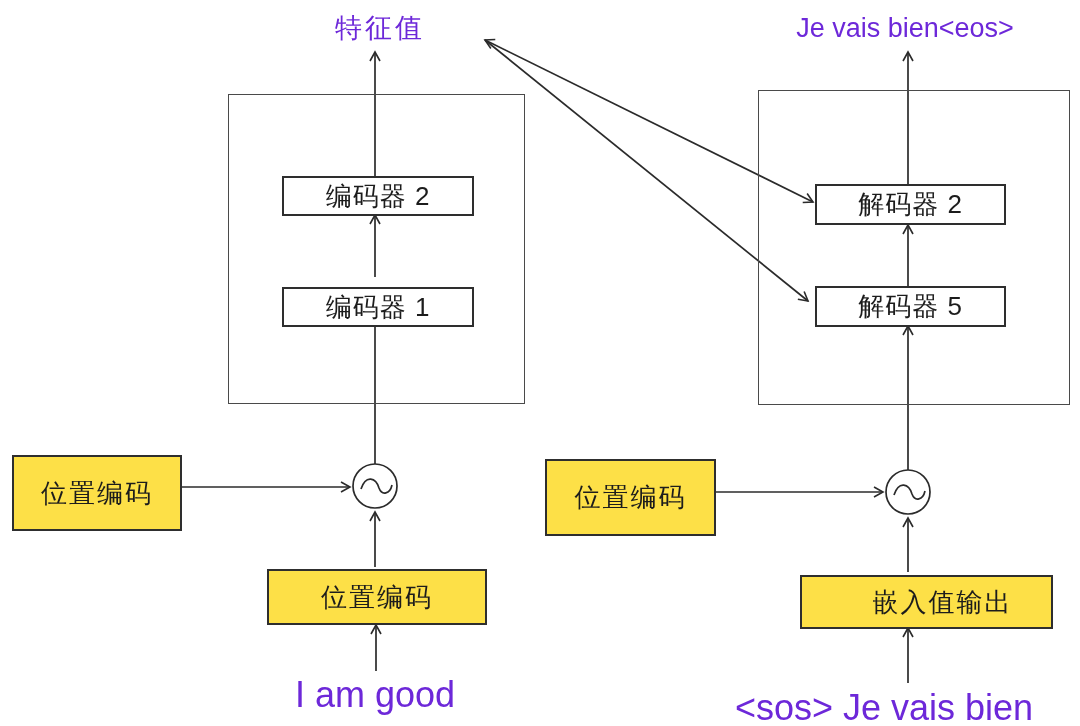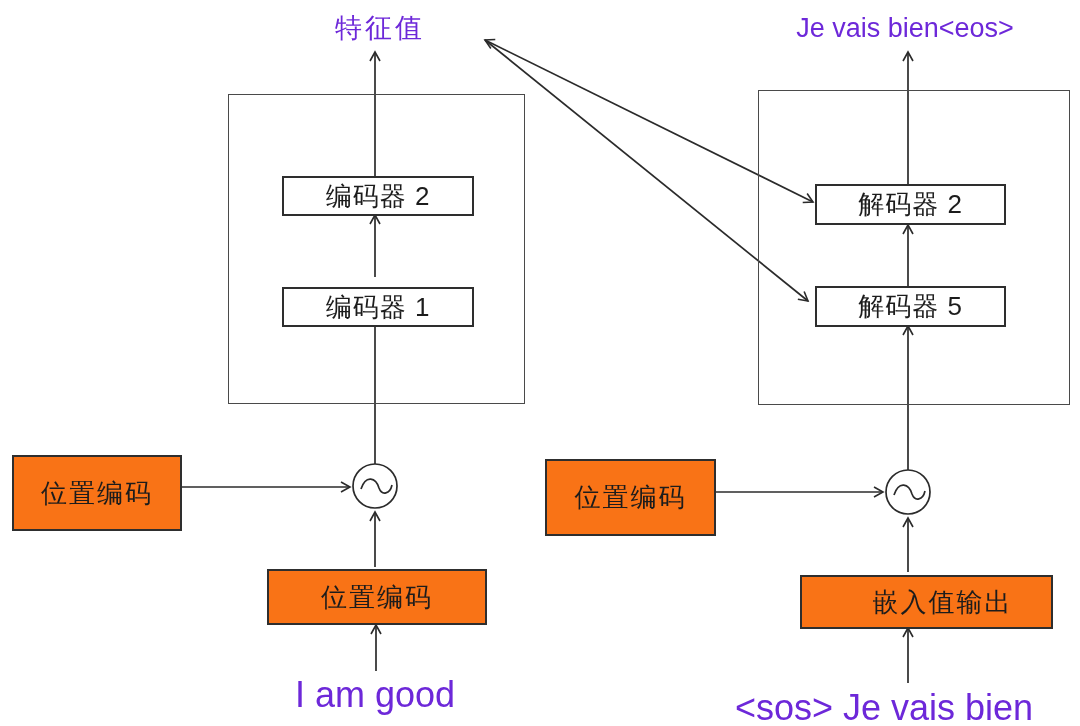"位置编码" .side-box { background: #f97316 -> #fde047 }
